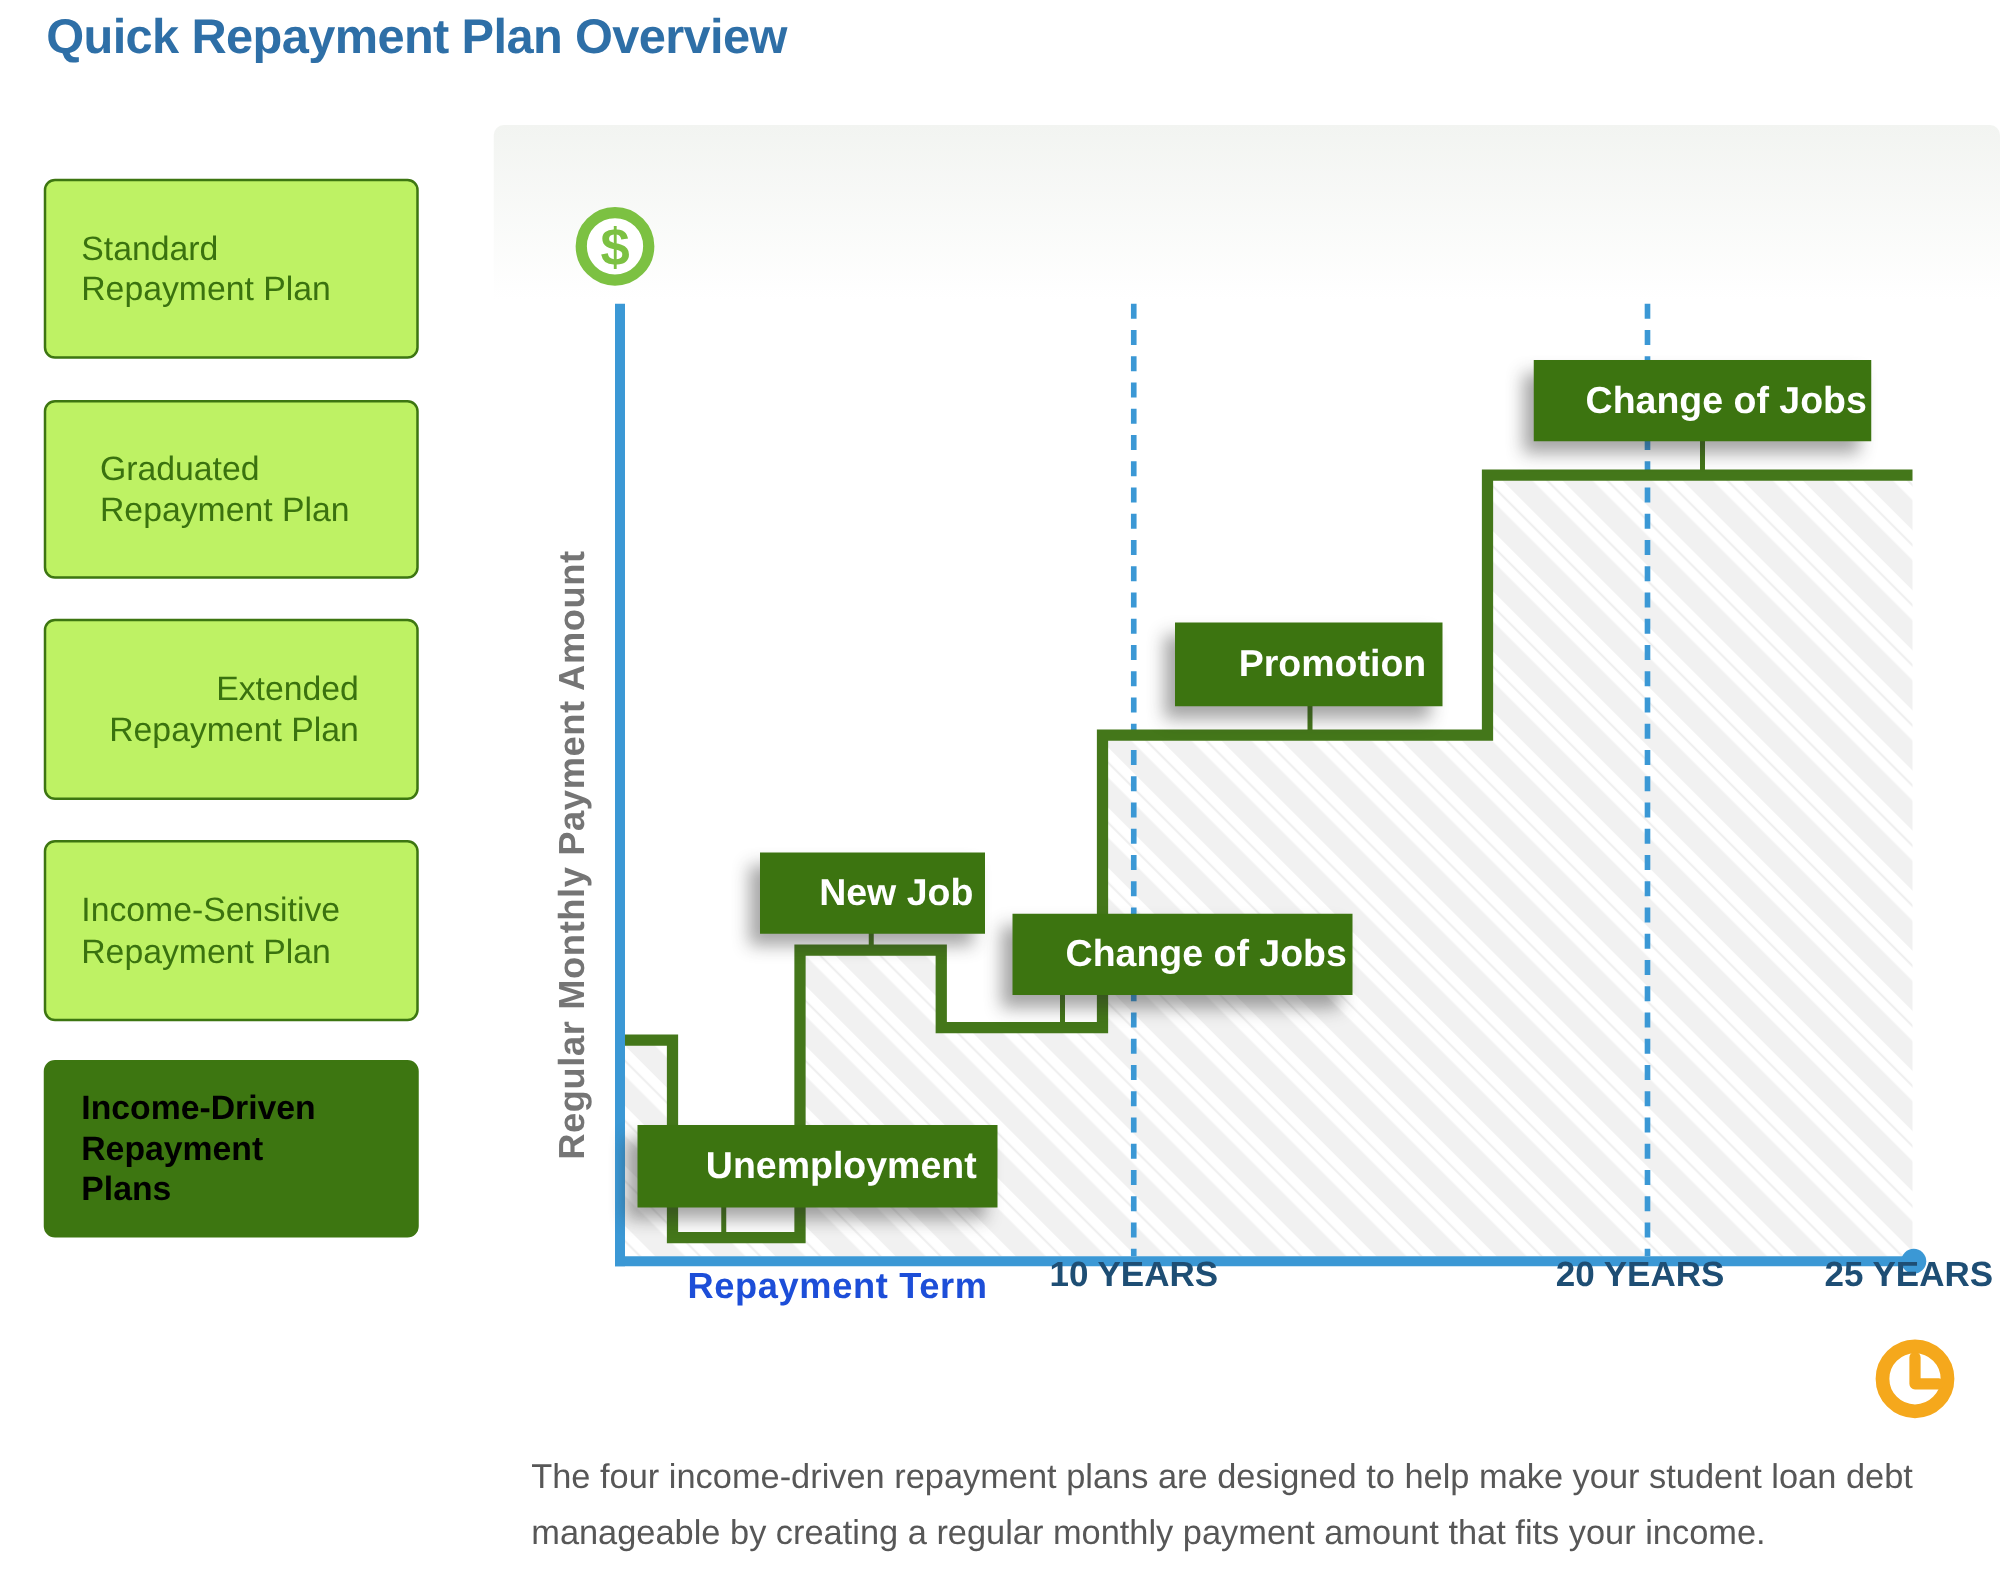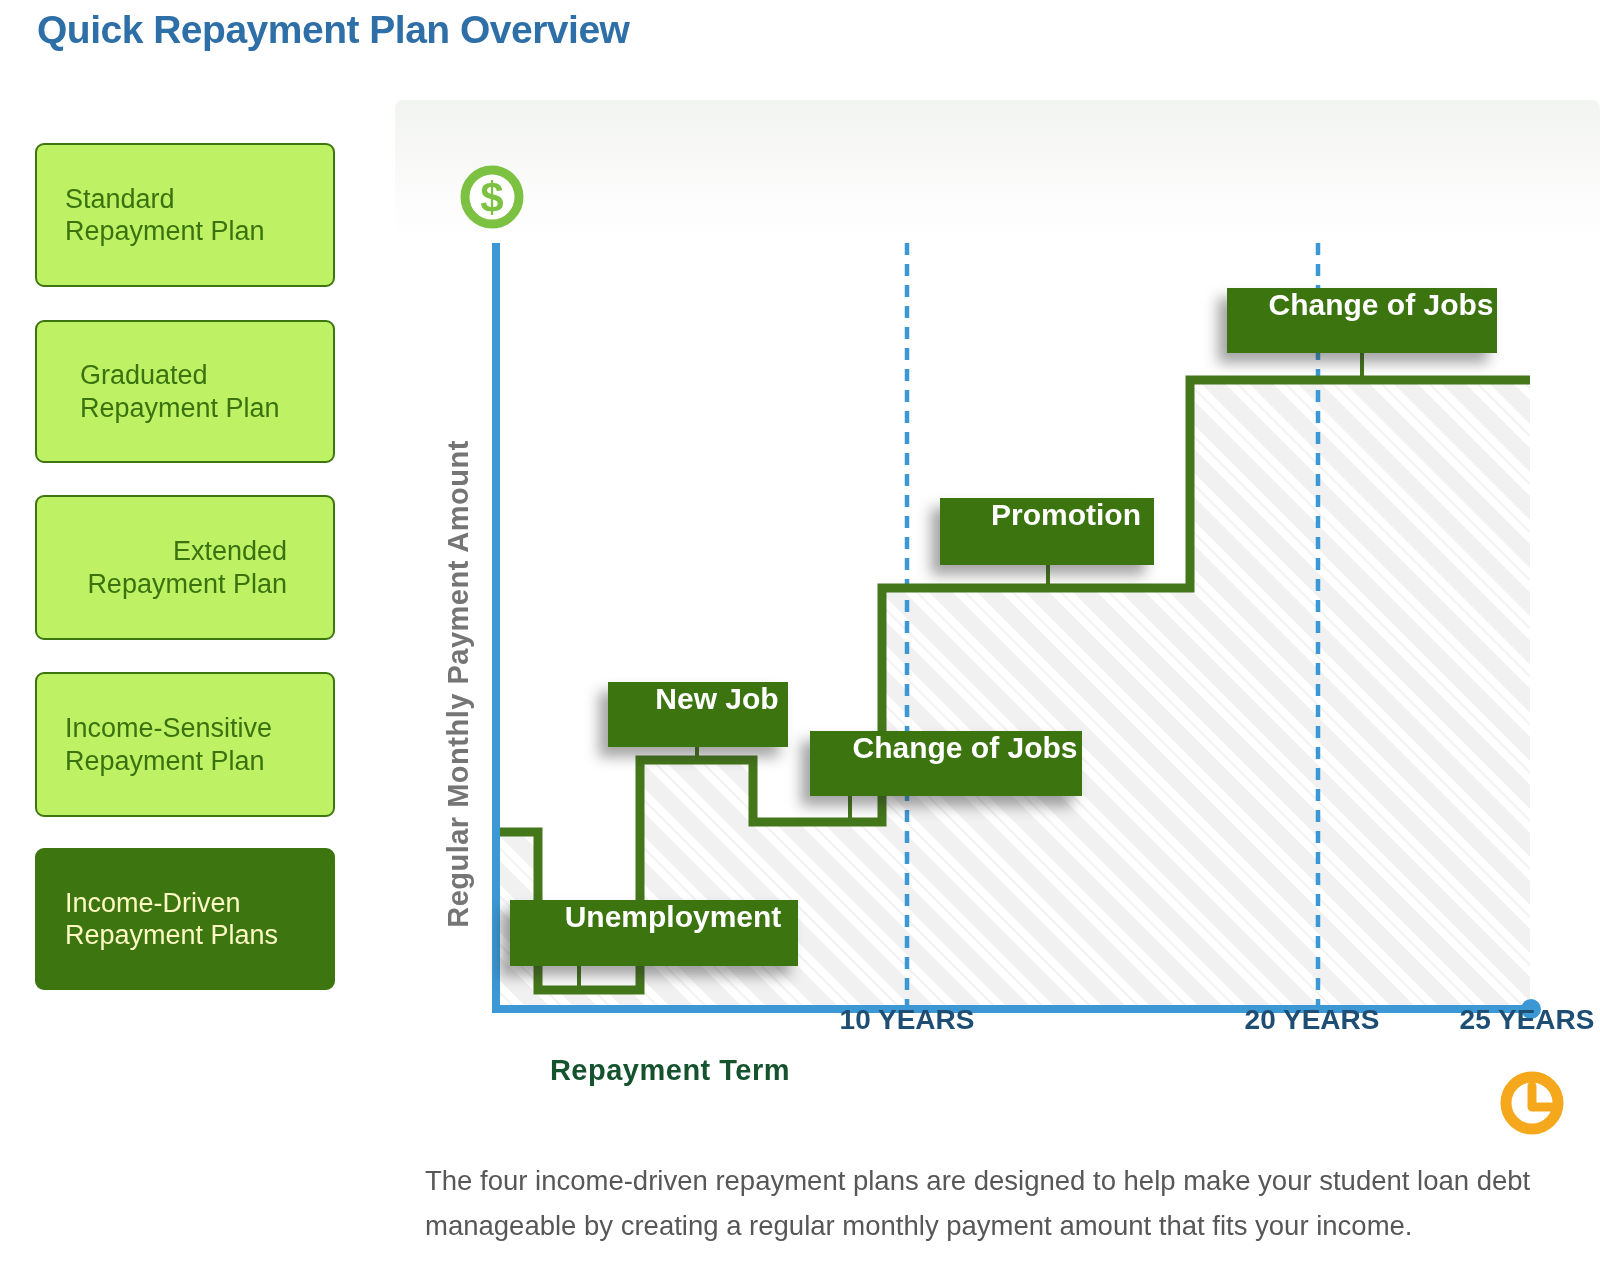"Change of Jobs" .evt { align-items: none -> center }
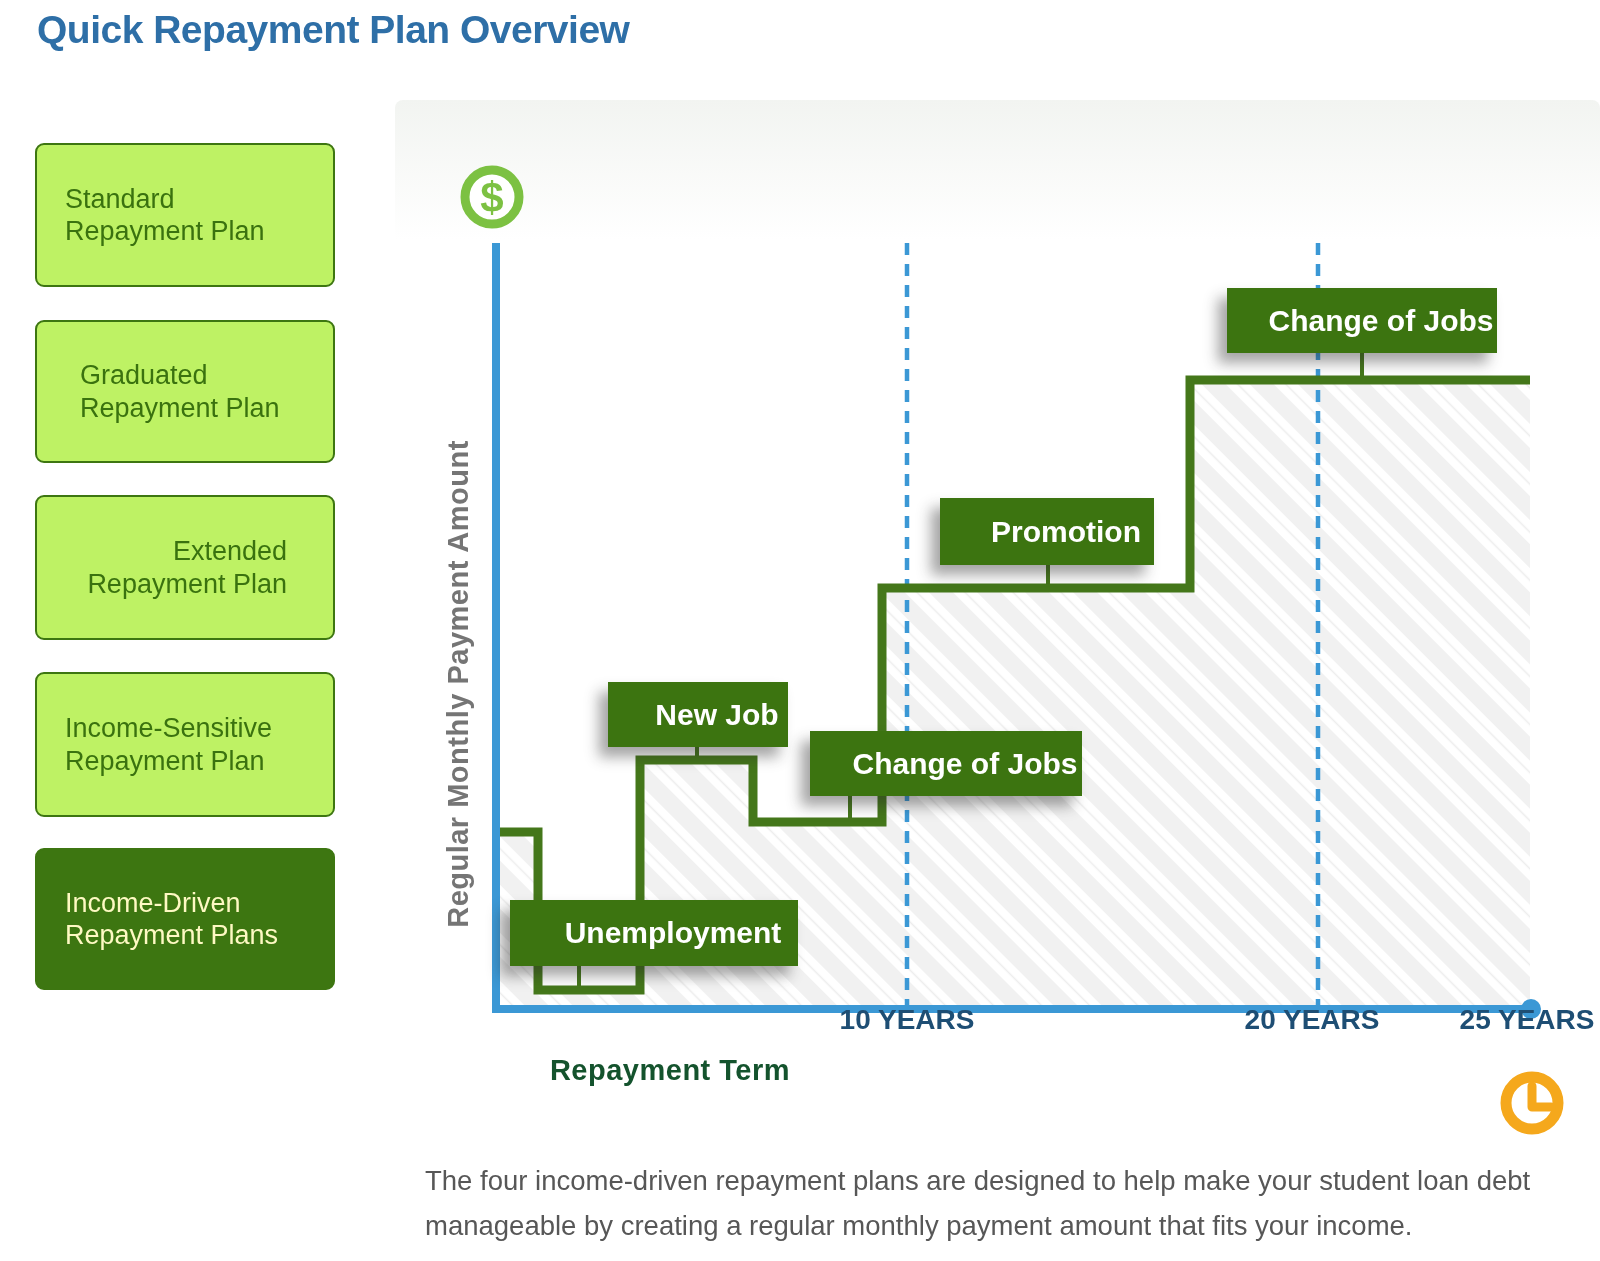"Income-Driven Repayment Plans" .plan-btn.selected .lbl { color: #fef9c3 -> #000000; font-weight: none -> bold }
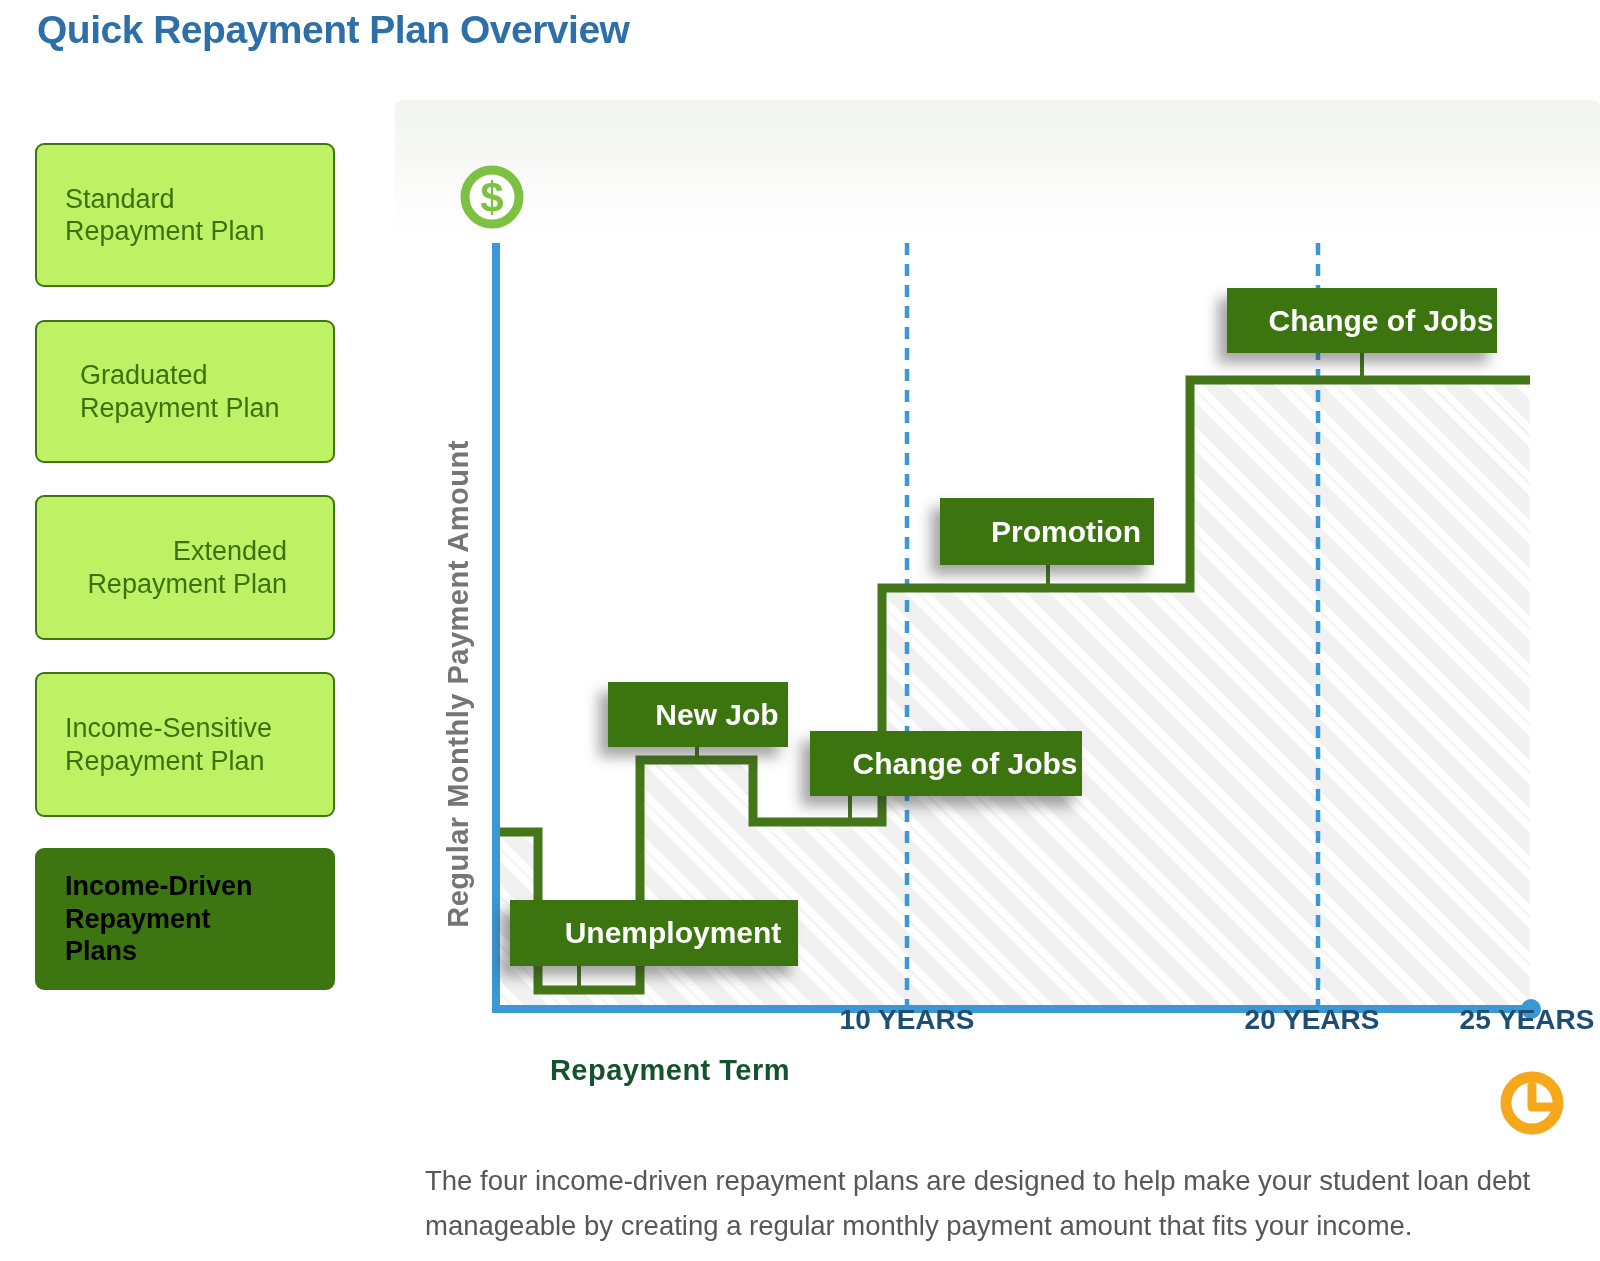"Repayment Term" .x-axis-label { color: #14532d -> #1d4ed8; top: 1054px -> 1013px }
